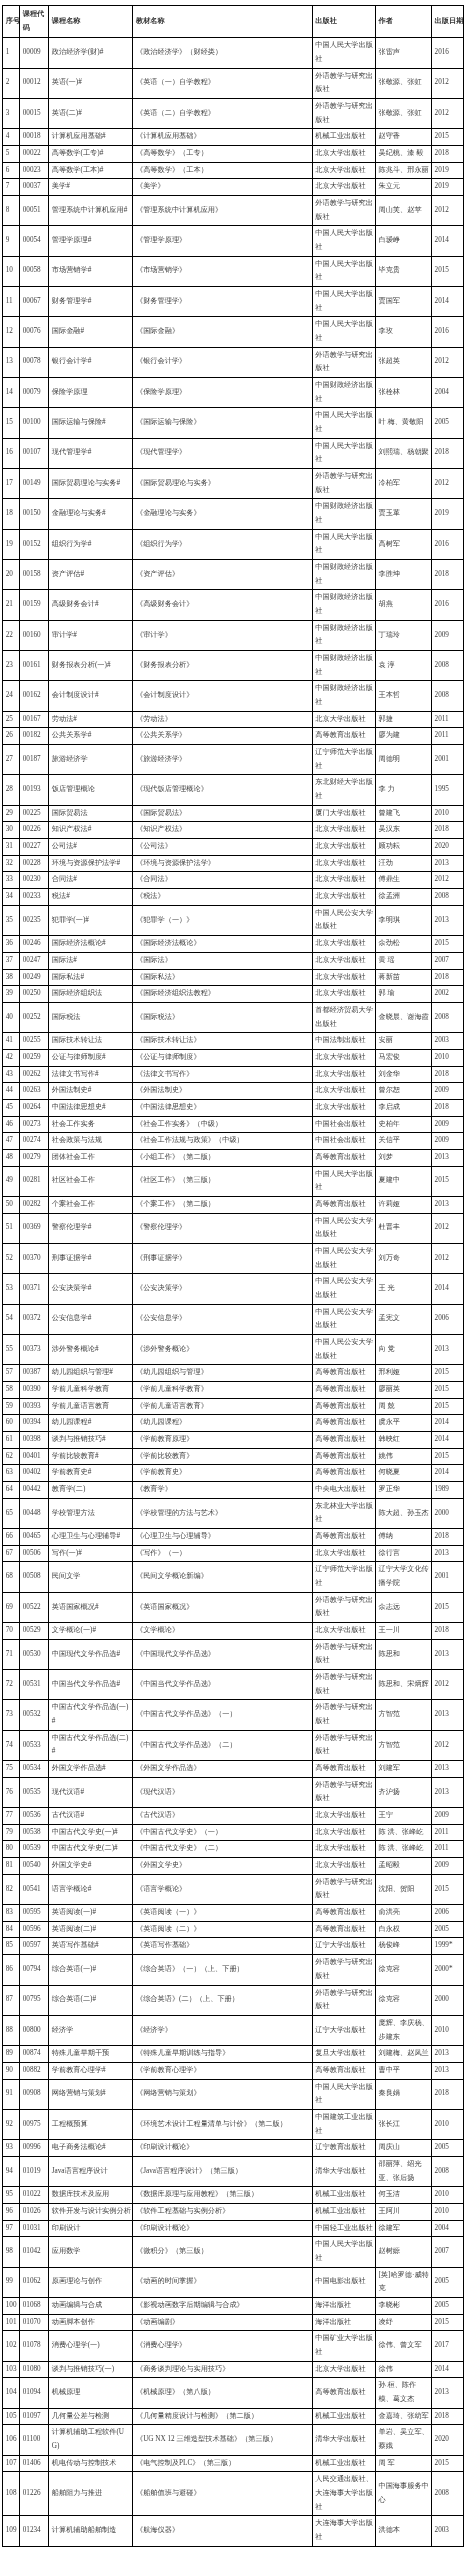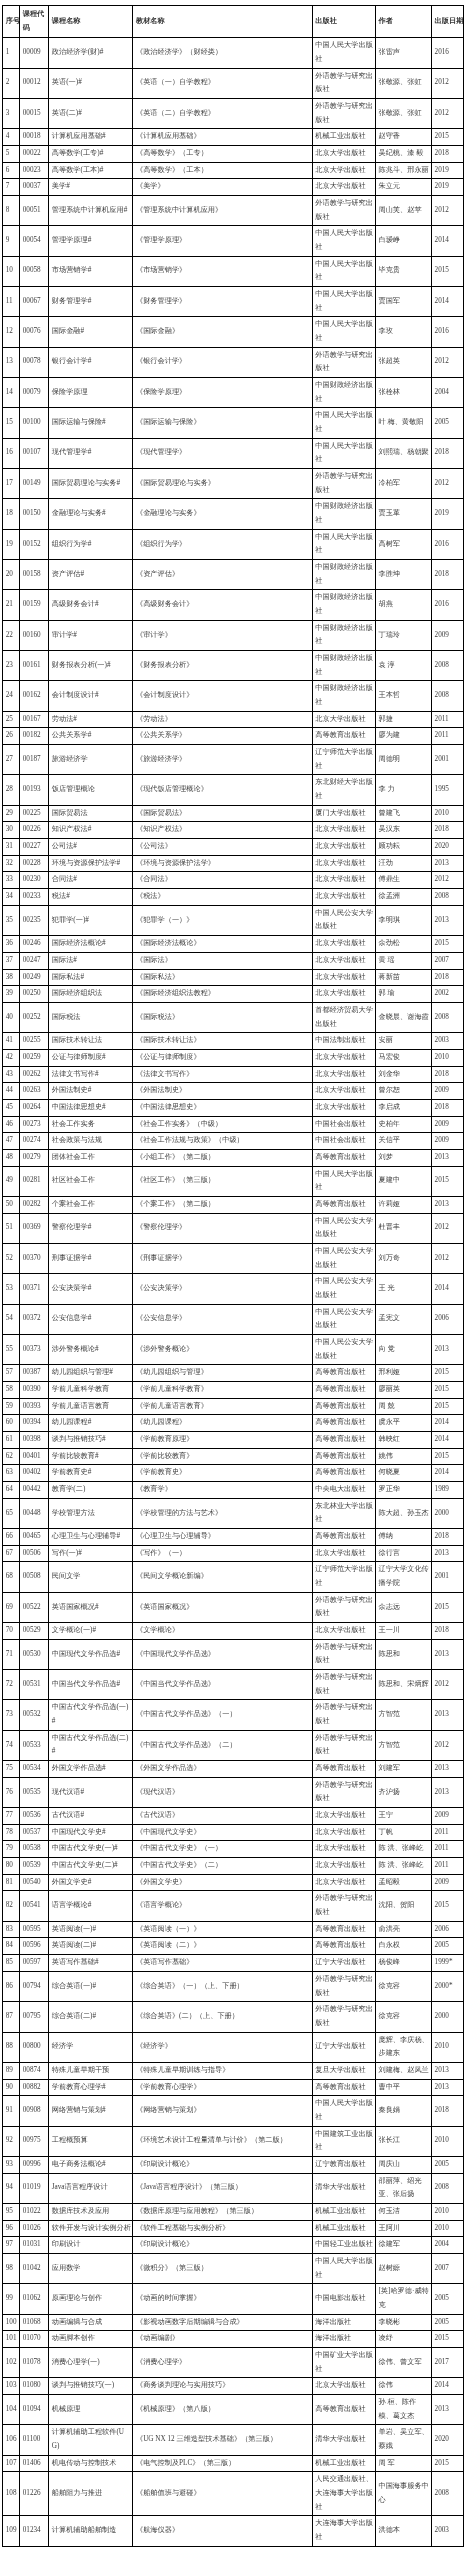"78" tr { html: <tr> <td>78</td> <td>00537</td> <td>中国现代文学史#</td> <td>《中国现代文学史》</td> <td>北京大学出版社</td> <td>丁帆</td> <td>2011</td> </tr> -> none }
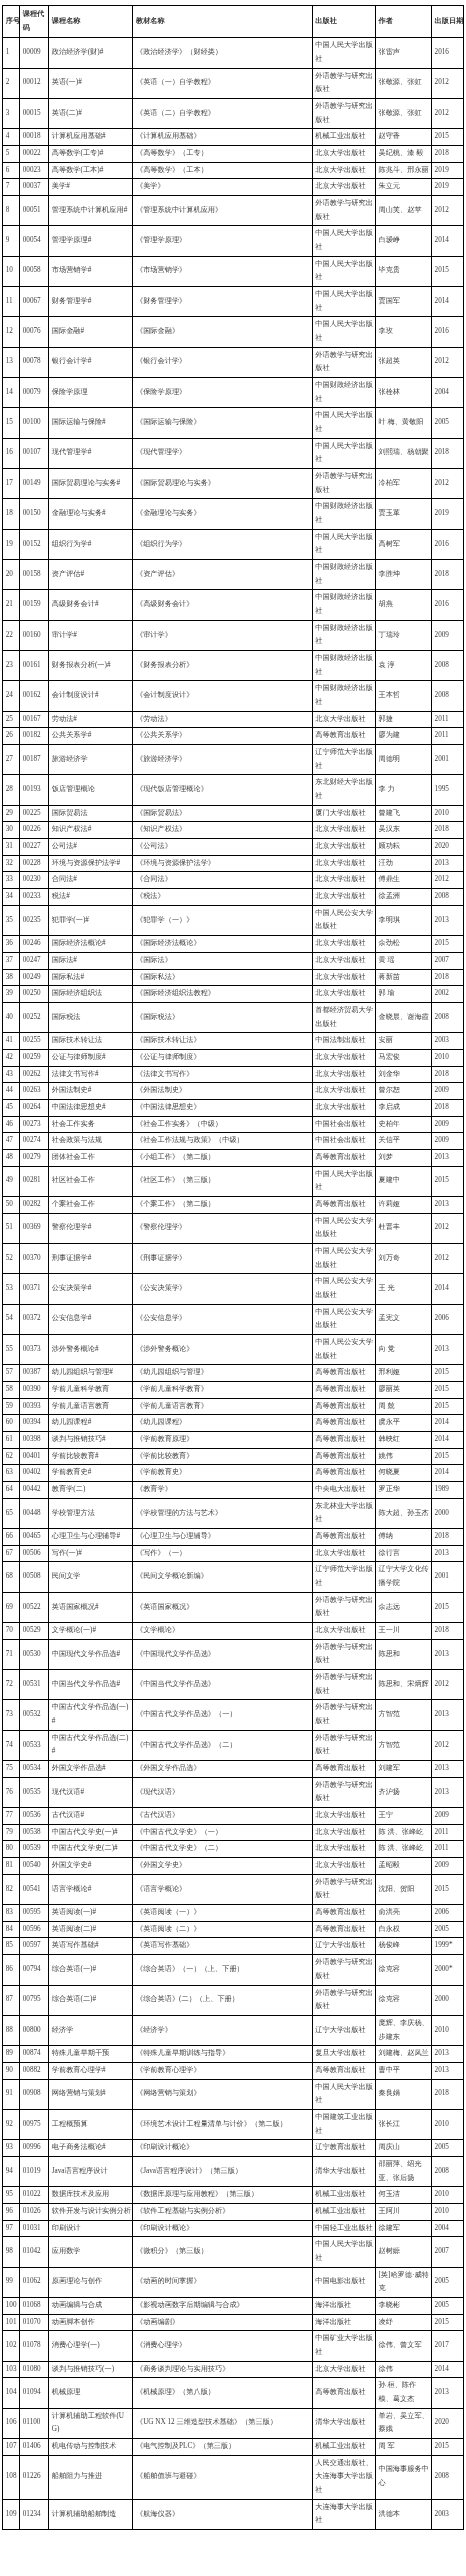"105" tr { html: none -> <tr> <td>105</td> <td>01097</td> <td>几何量公差与检测</td> <td>《几何量精度设计与检测》（第二版）</td> <td>机械工业出版社</td> <td>金嘉琦、张幼军</td> <td>2018</td> </tr> }
